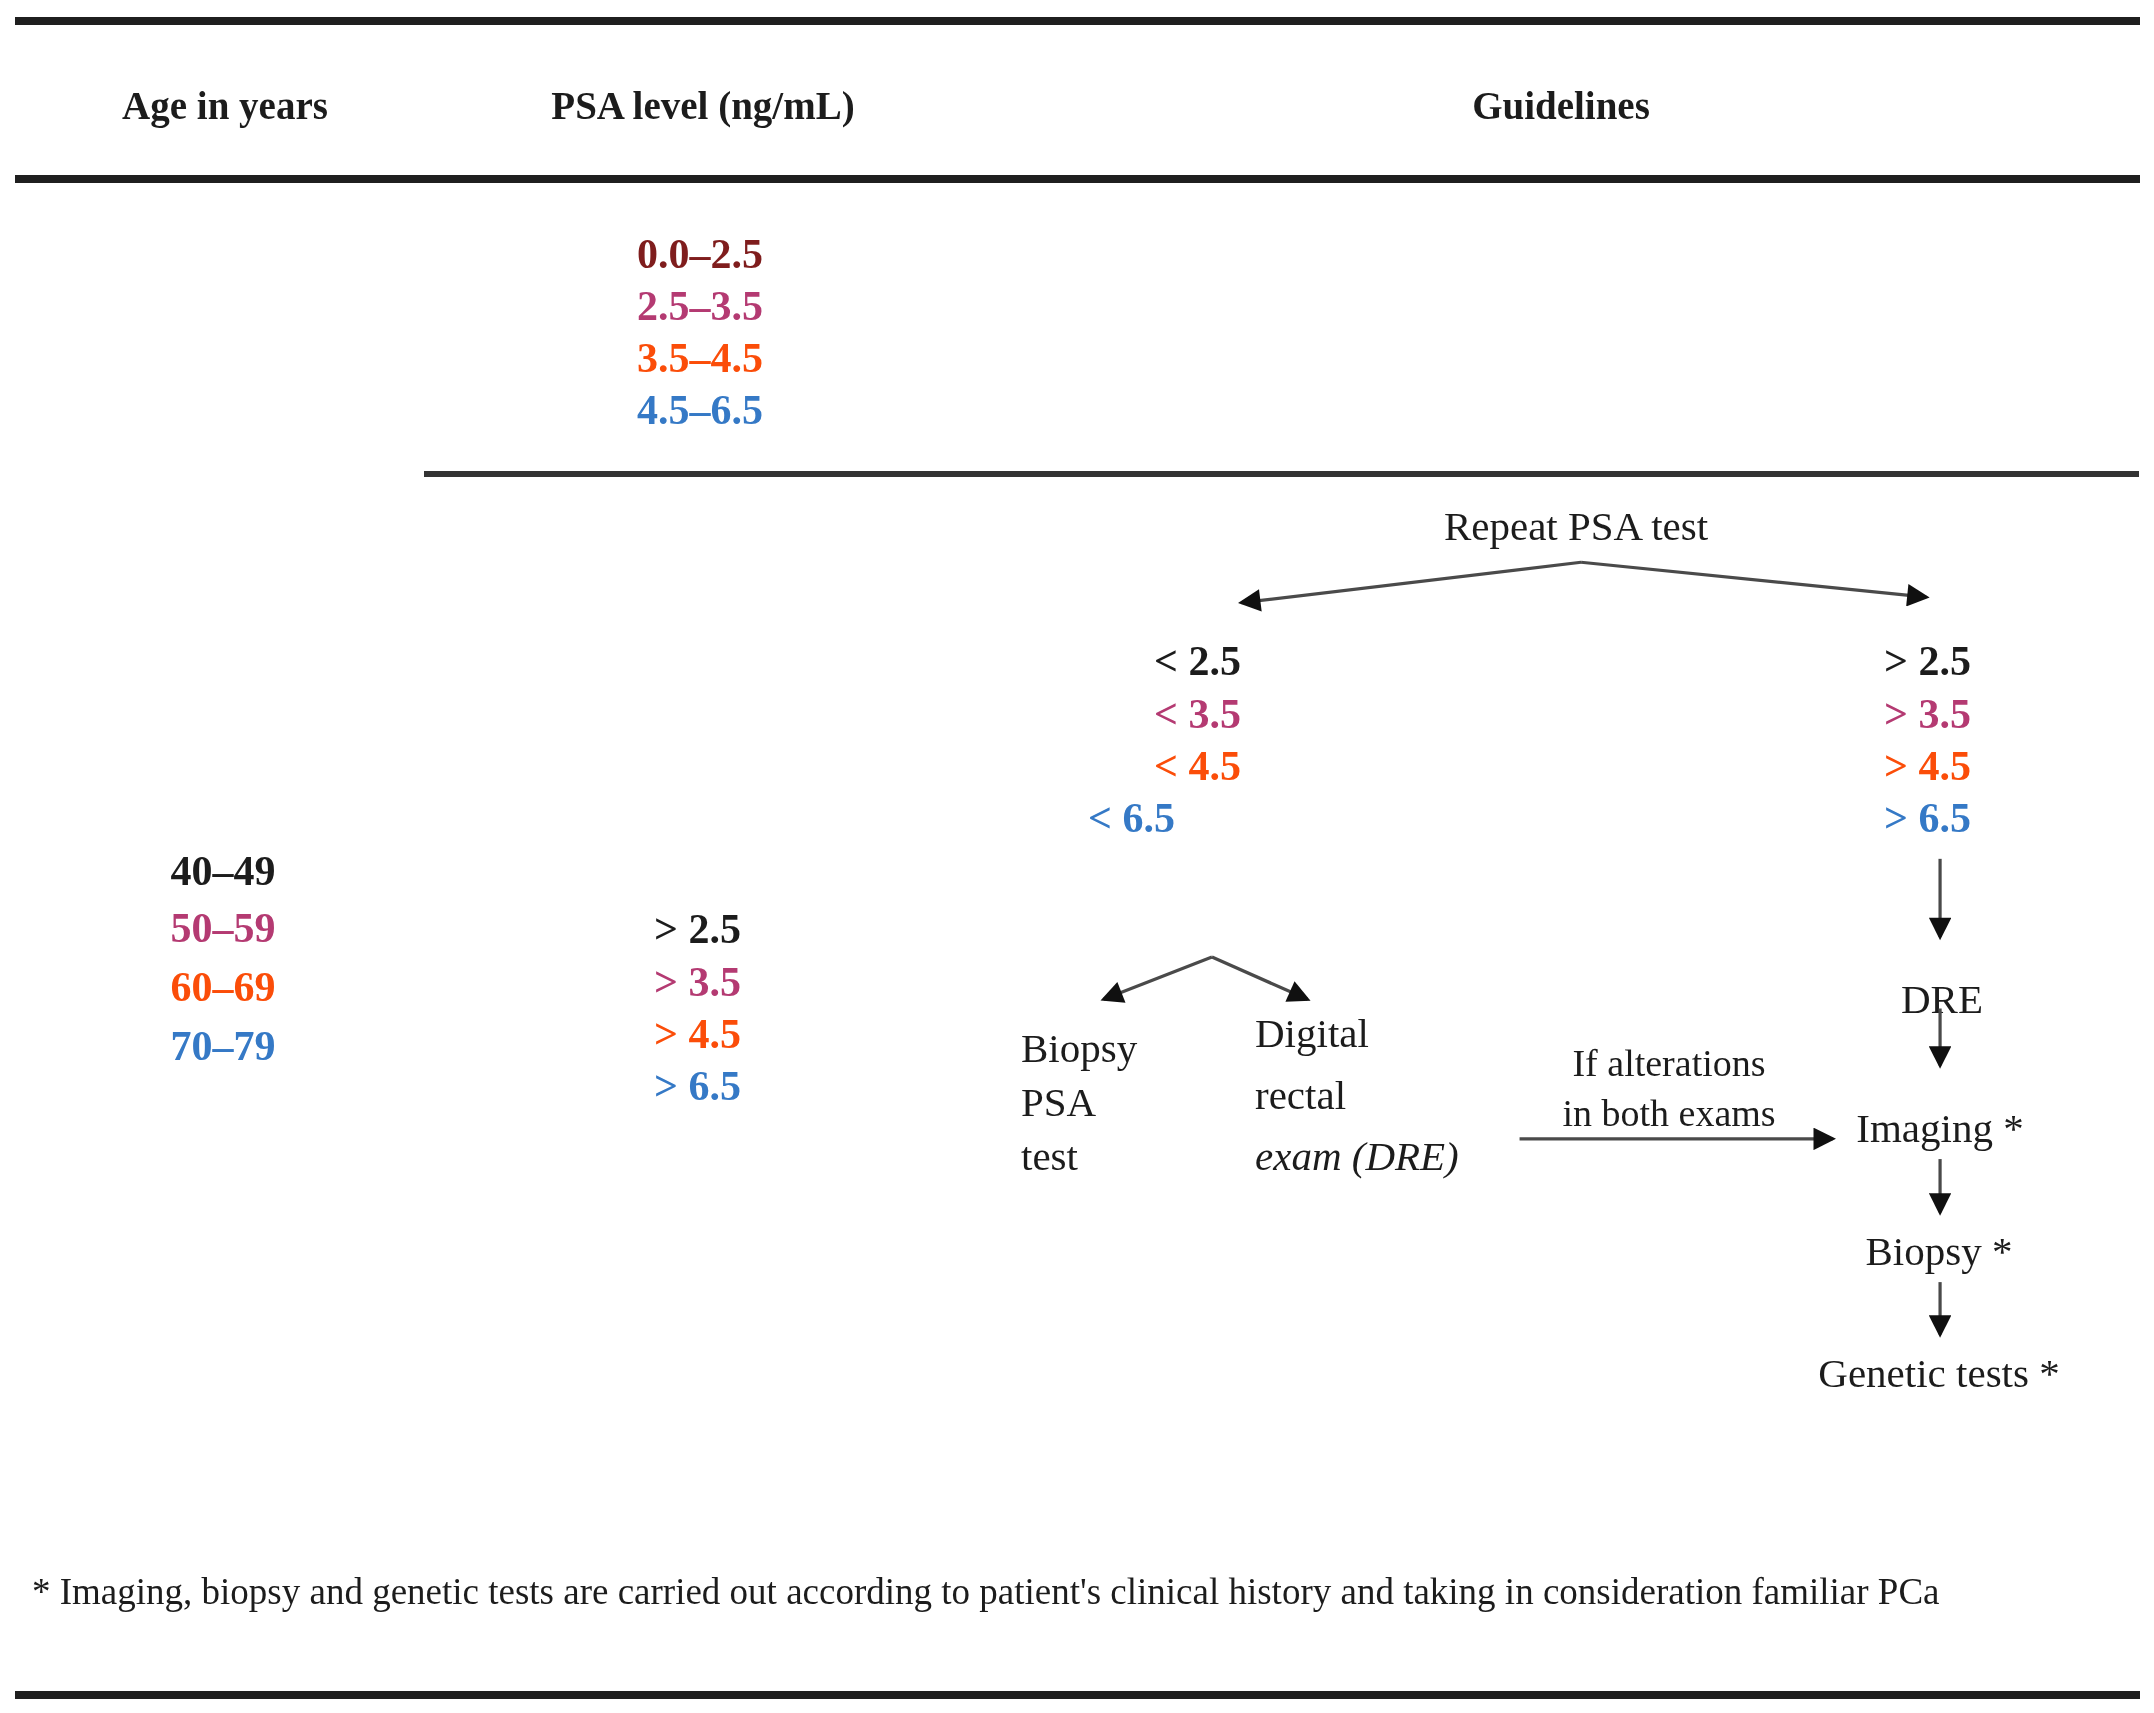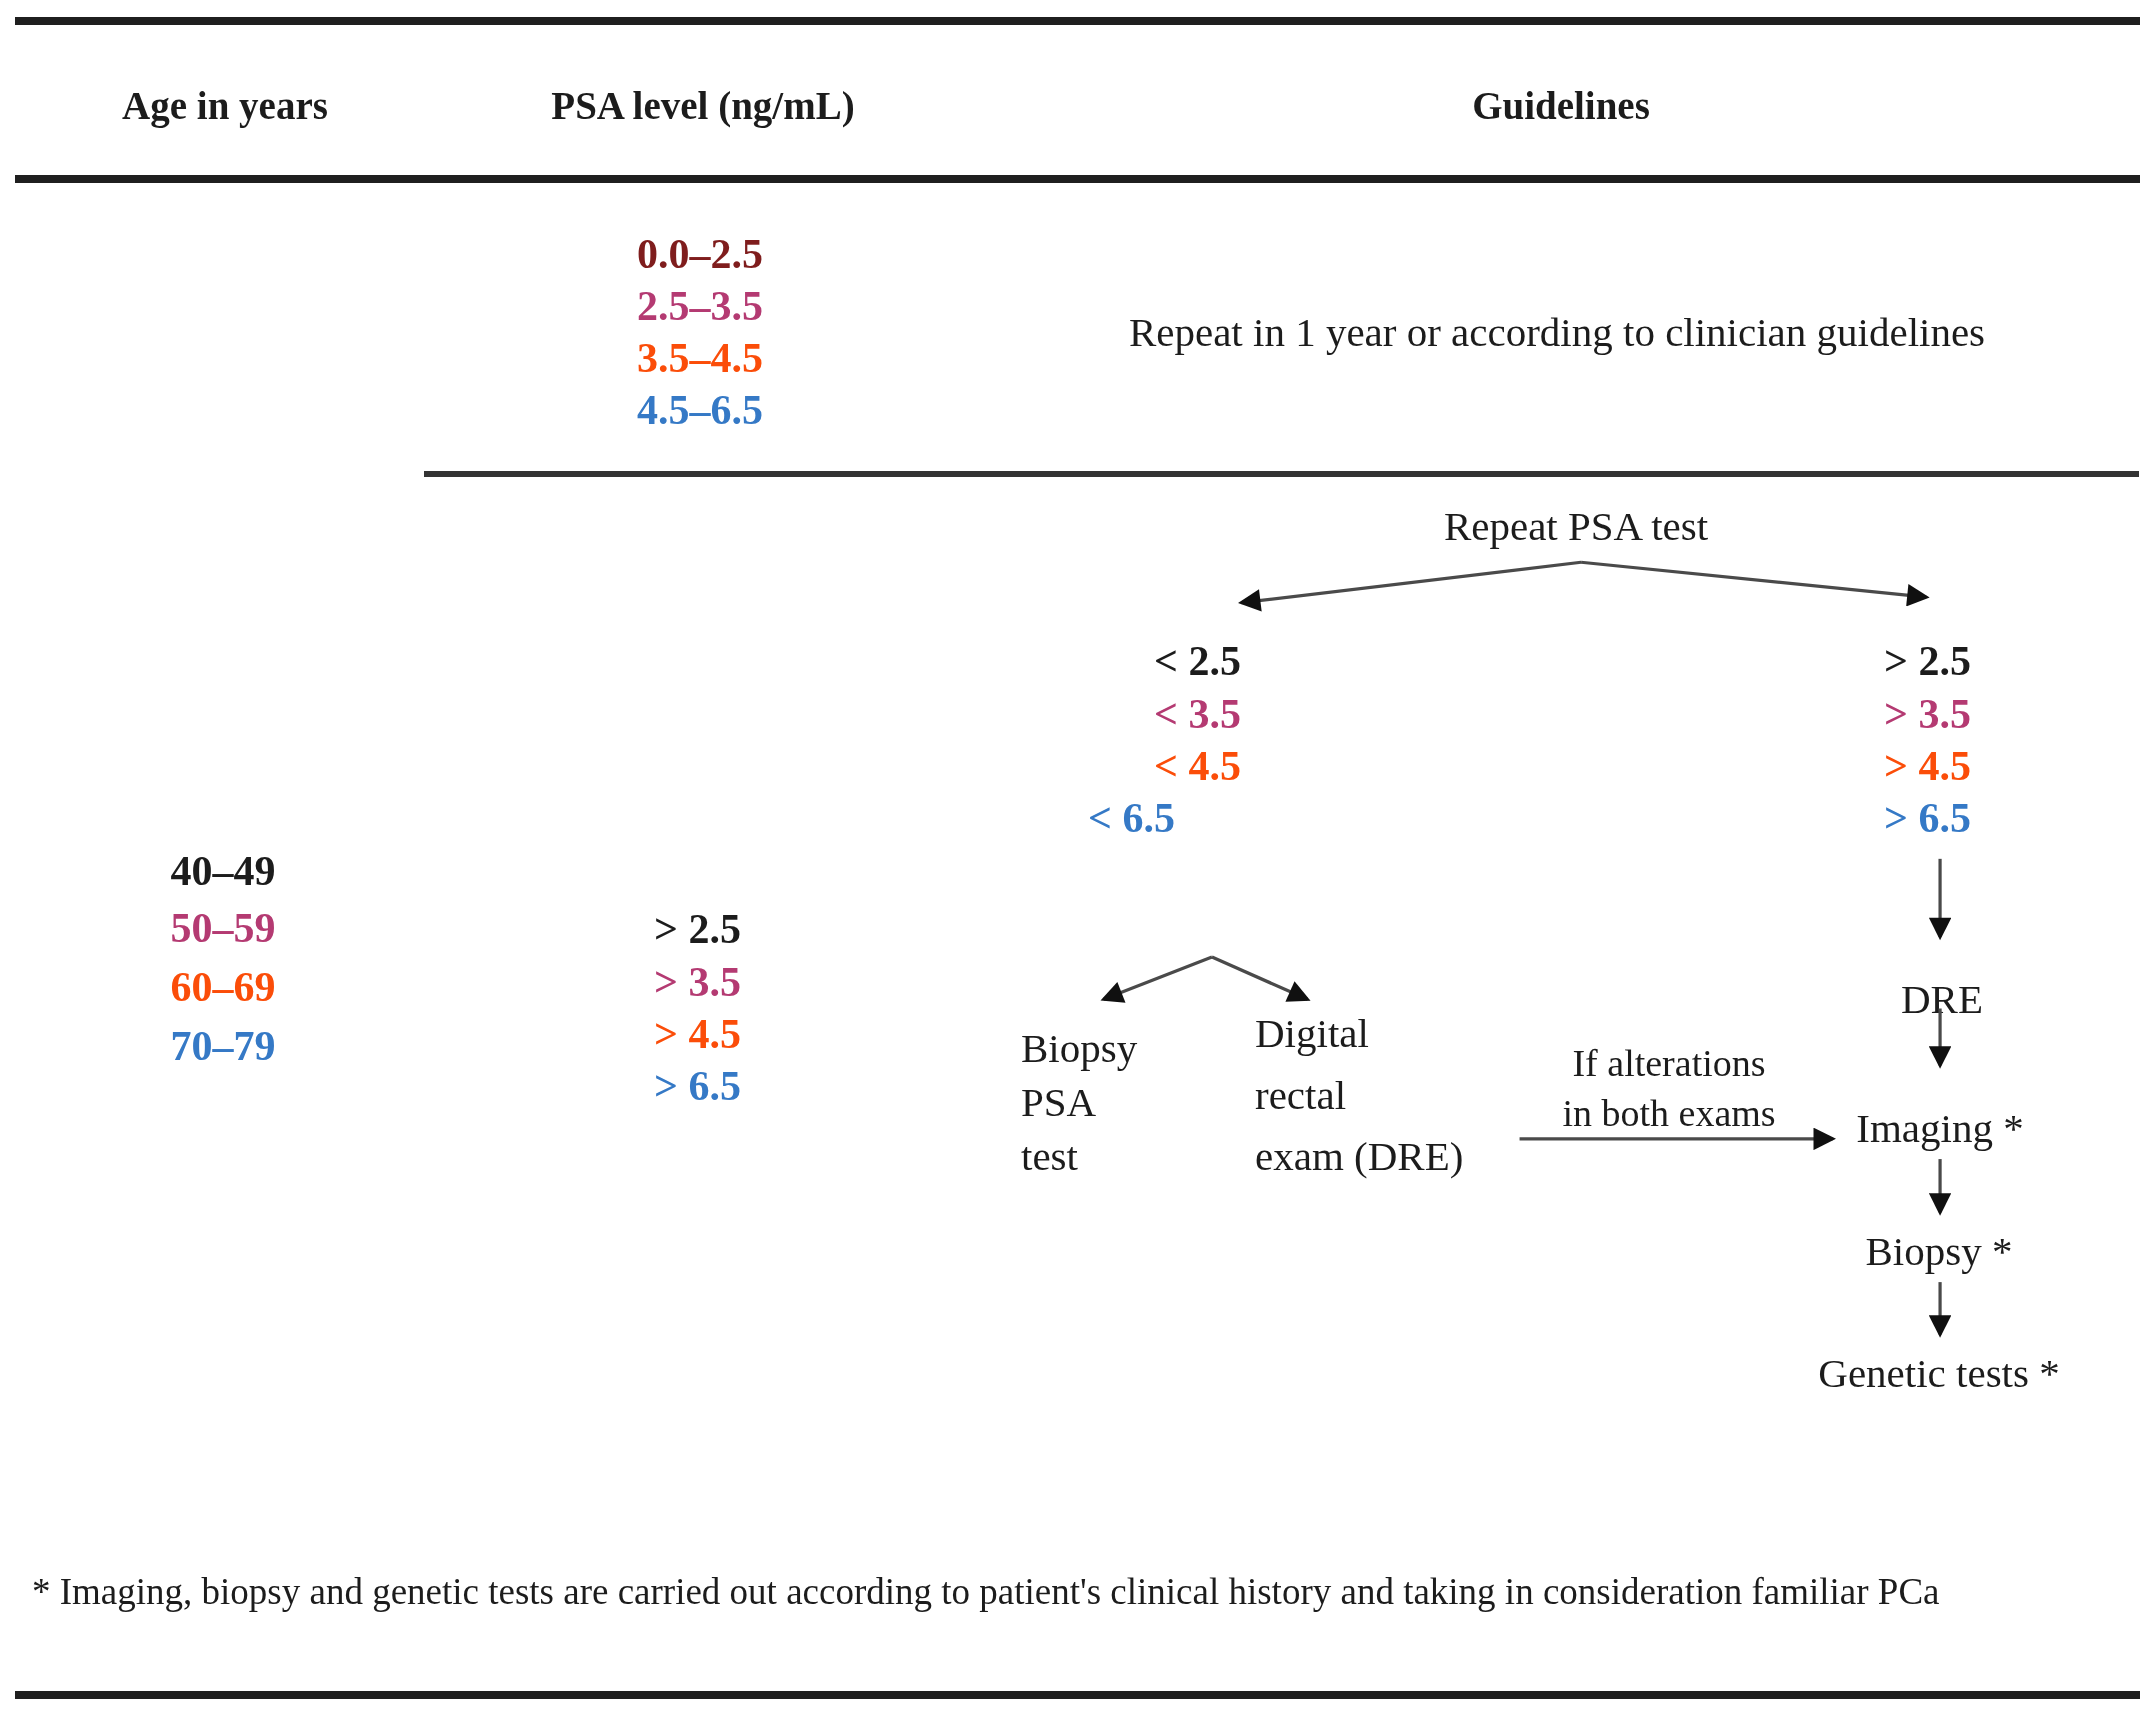"Repeat in 1 year or" div.t { html: <div>Repeat in 1 year or according to clinician guidelines</div> -> none }
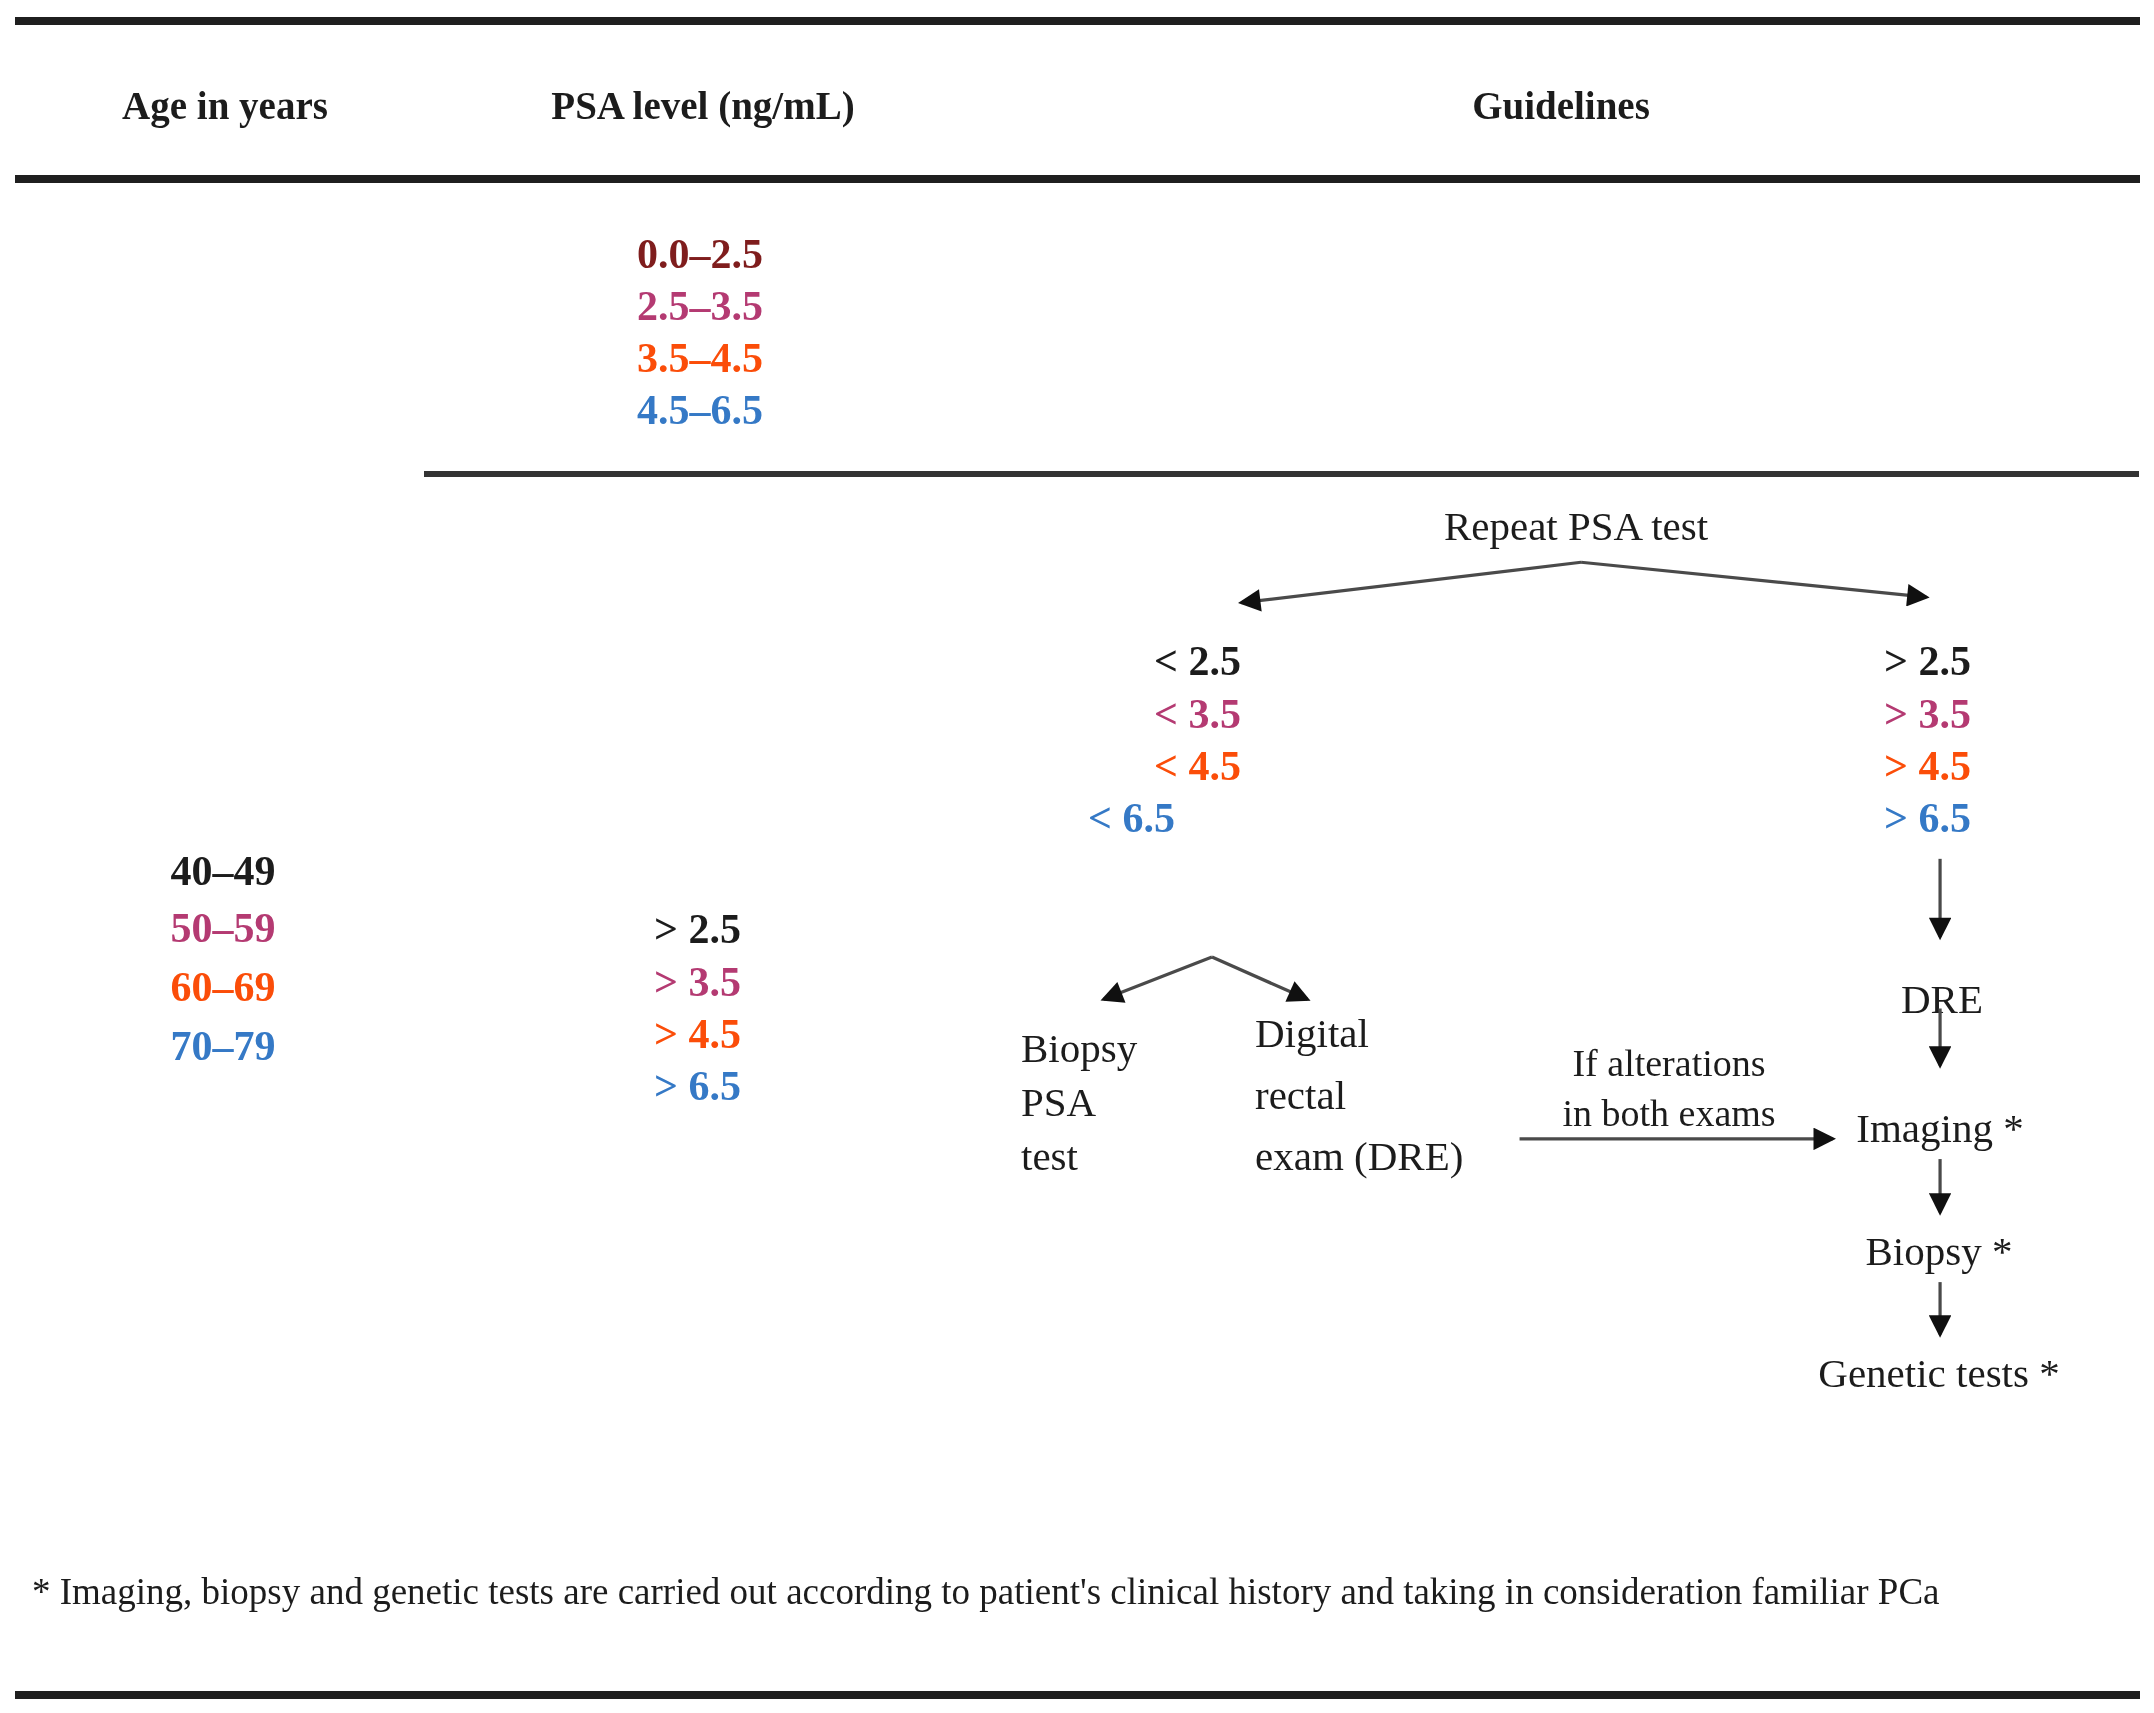"exam (DRE)" div.t { font-style: none -> italic }
